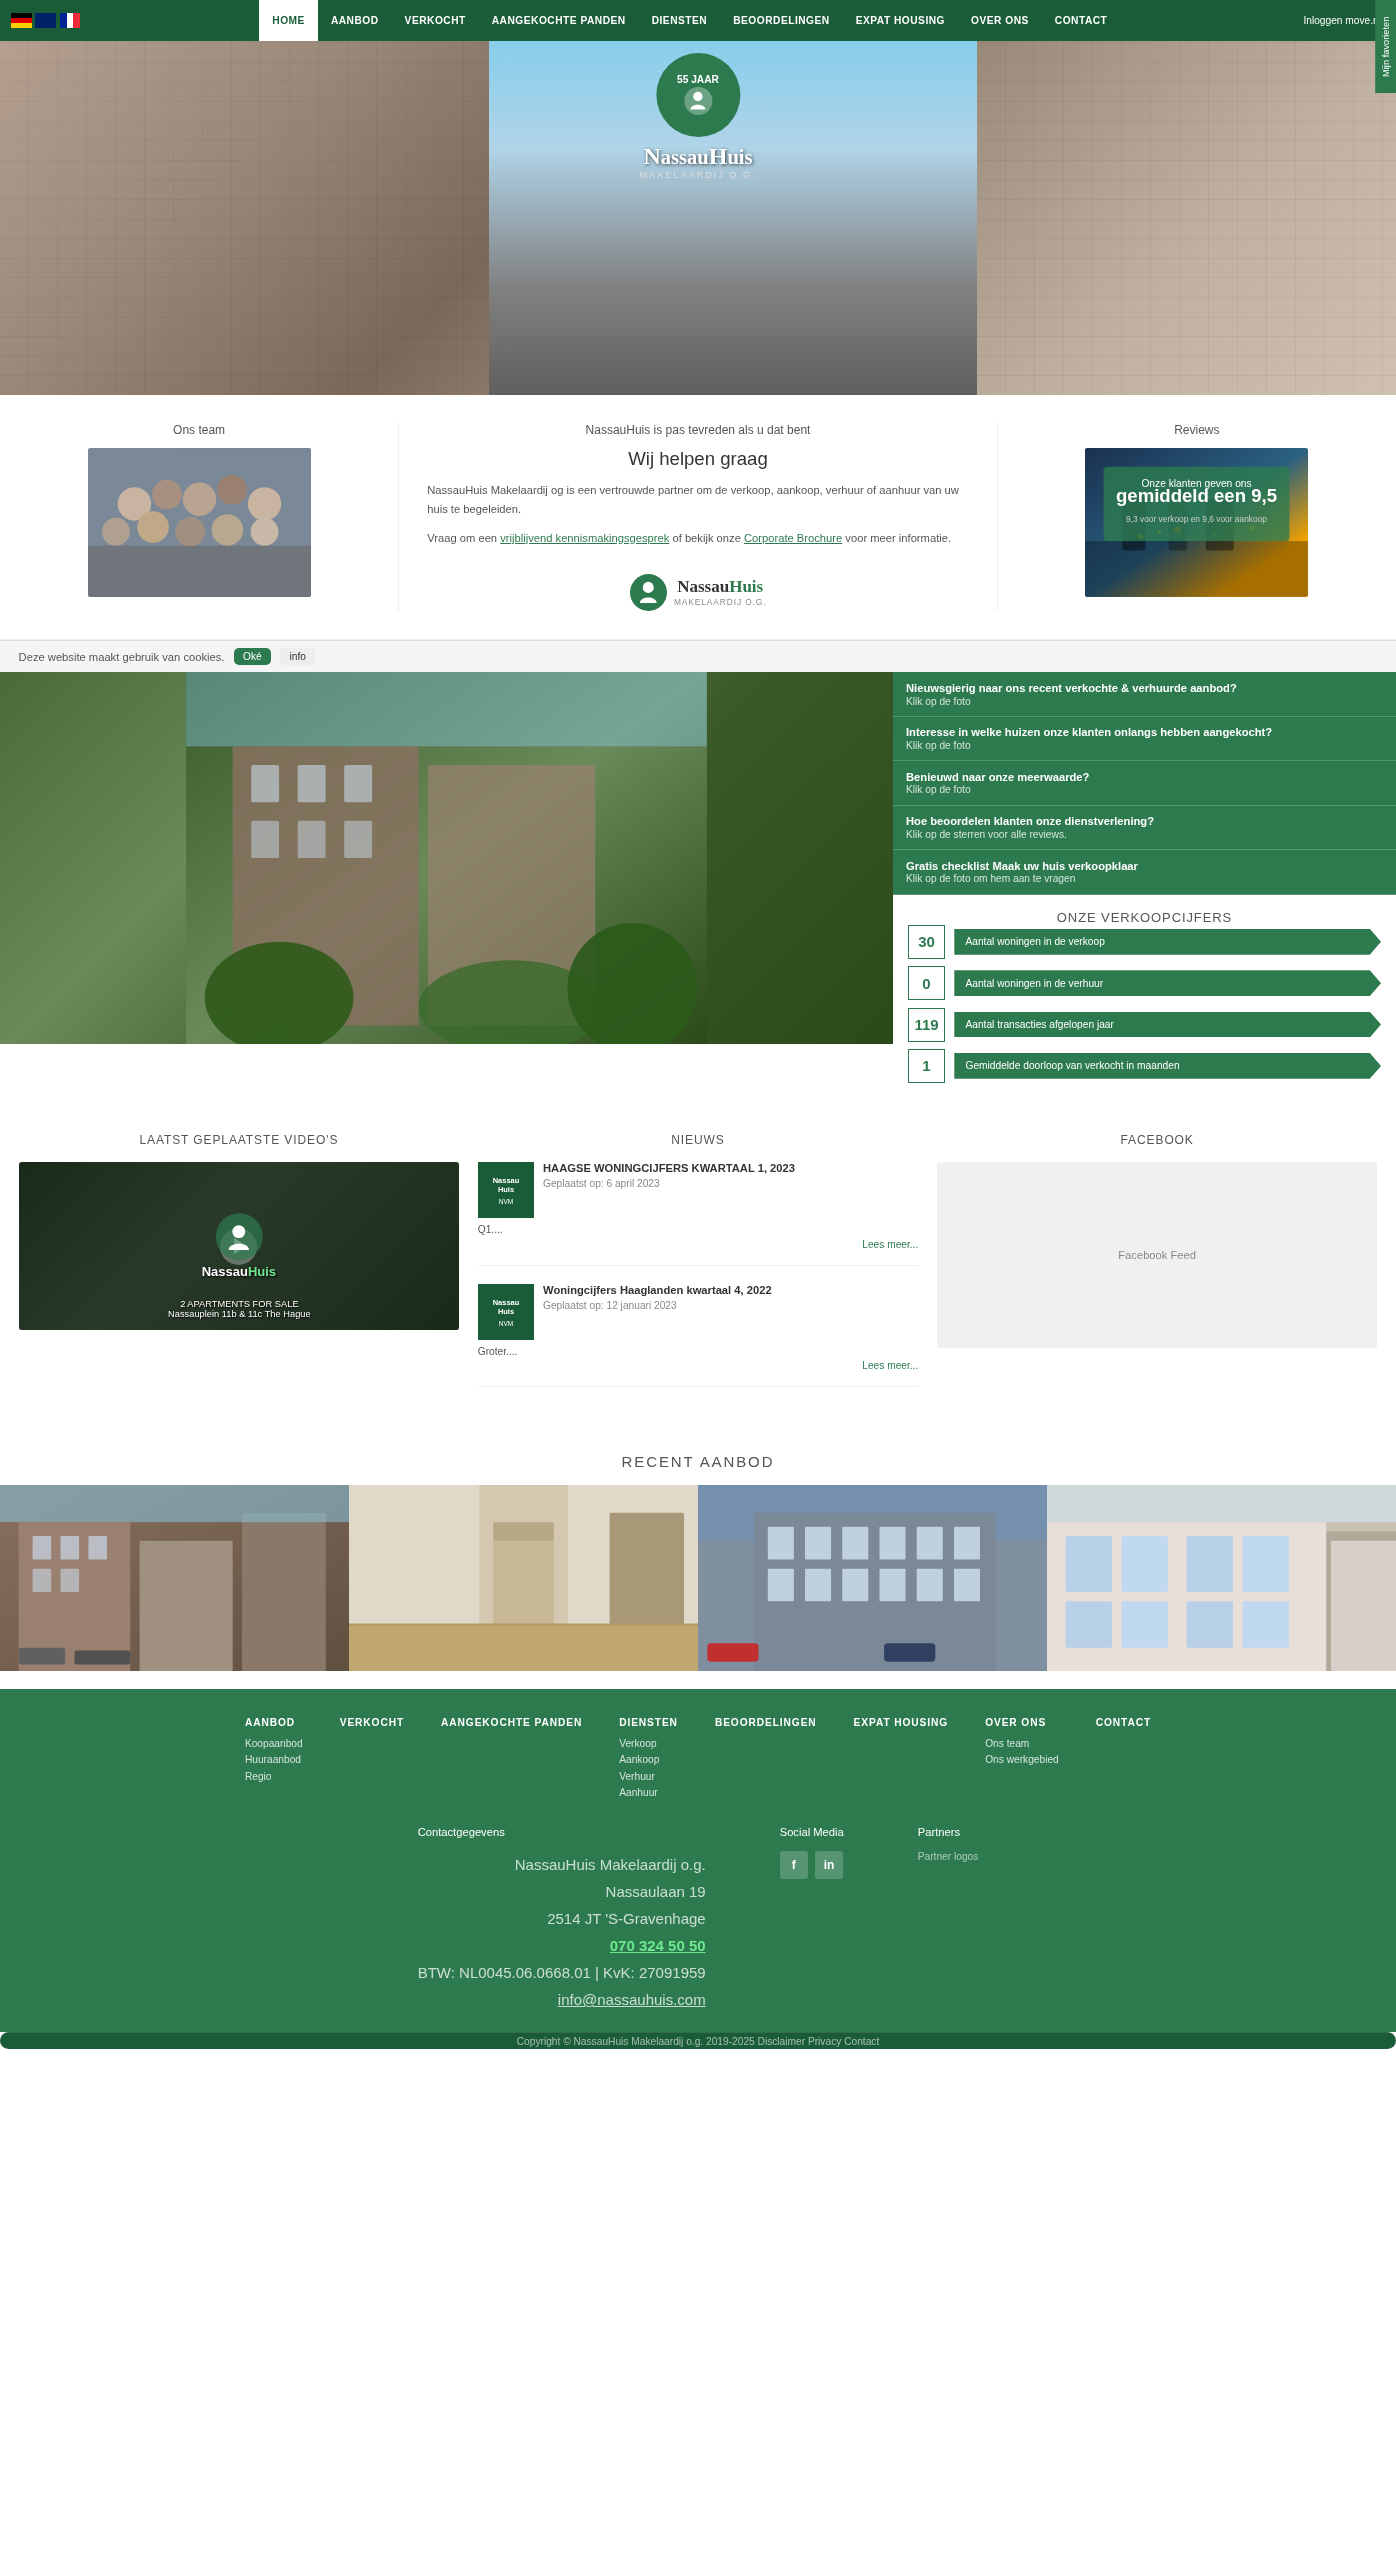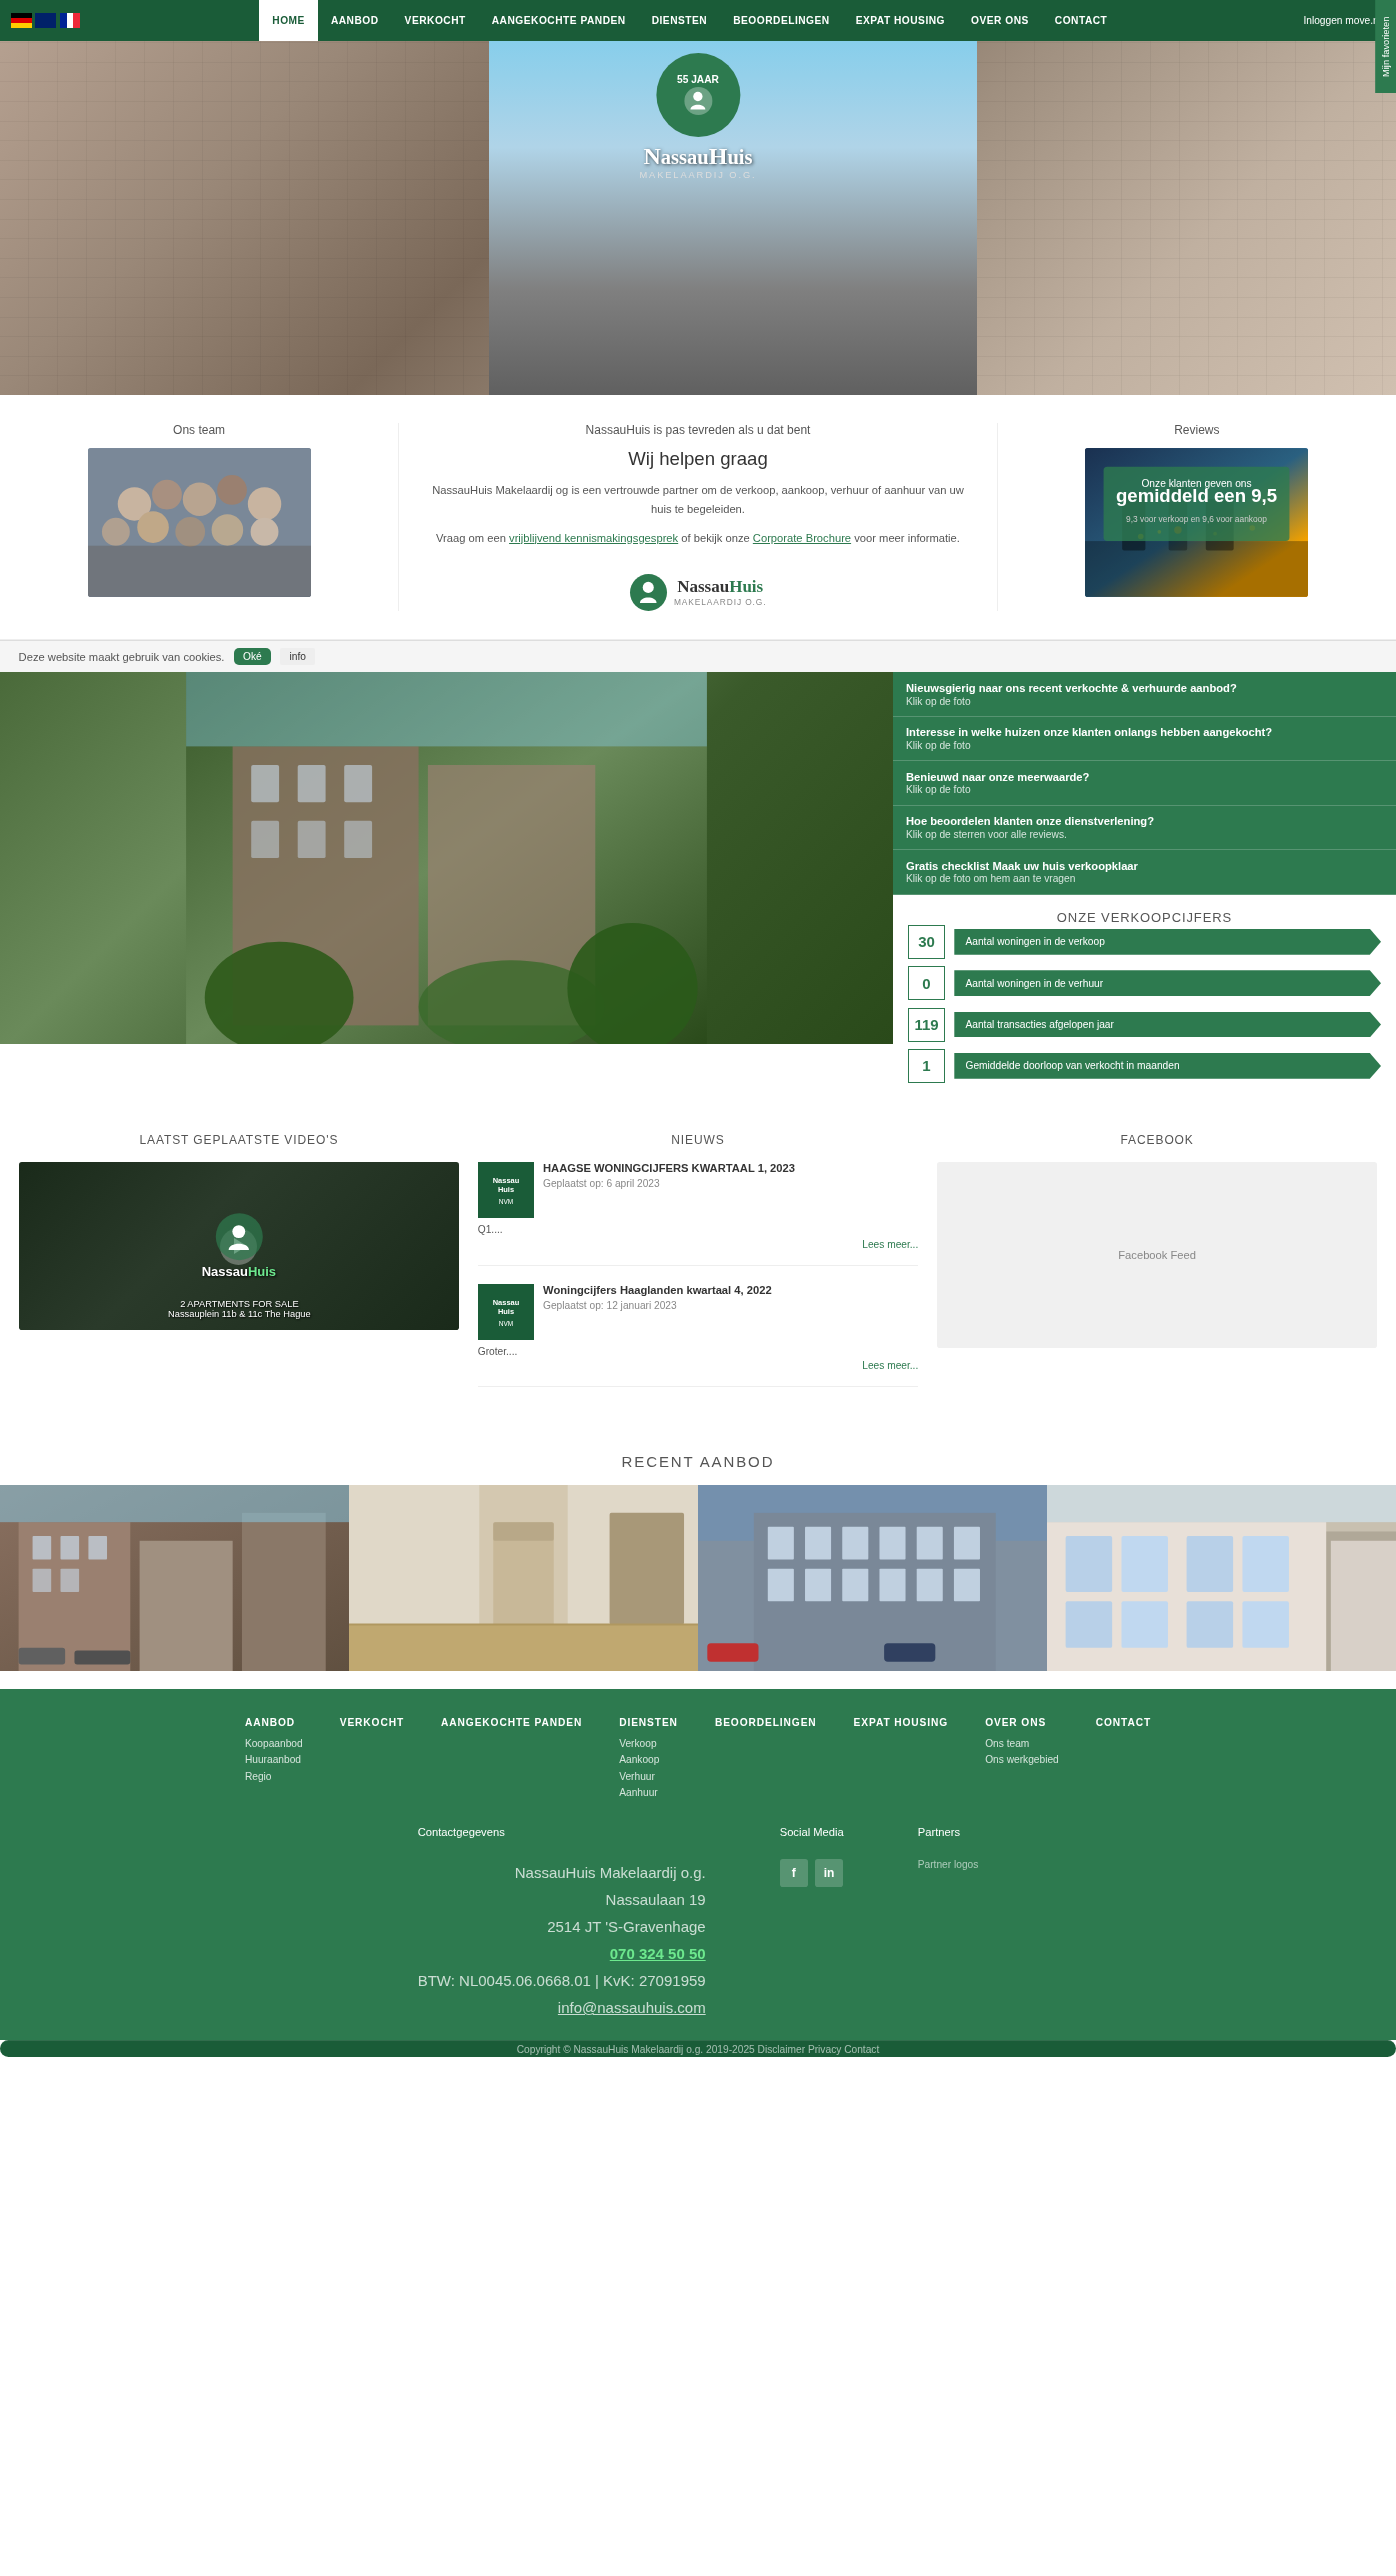"NassauHuis Makelaardij og is een" .help-text { text-align: center -> left }
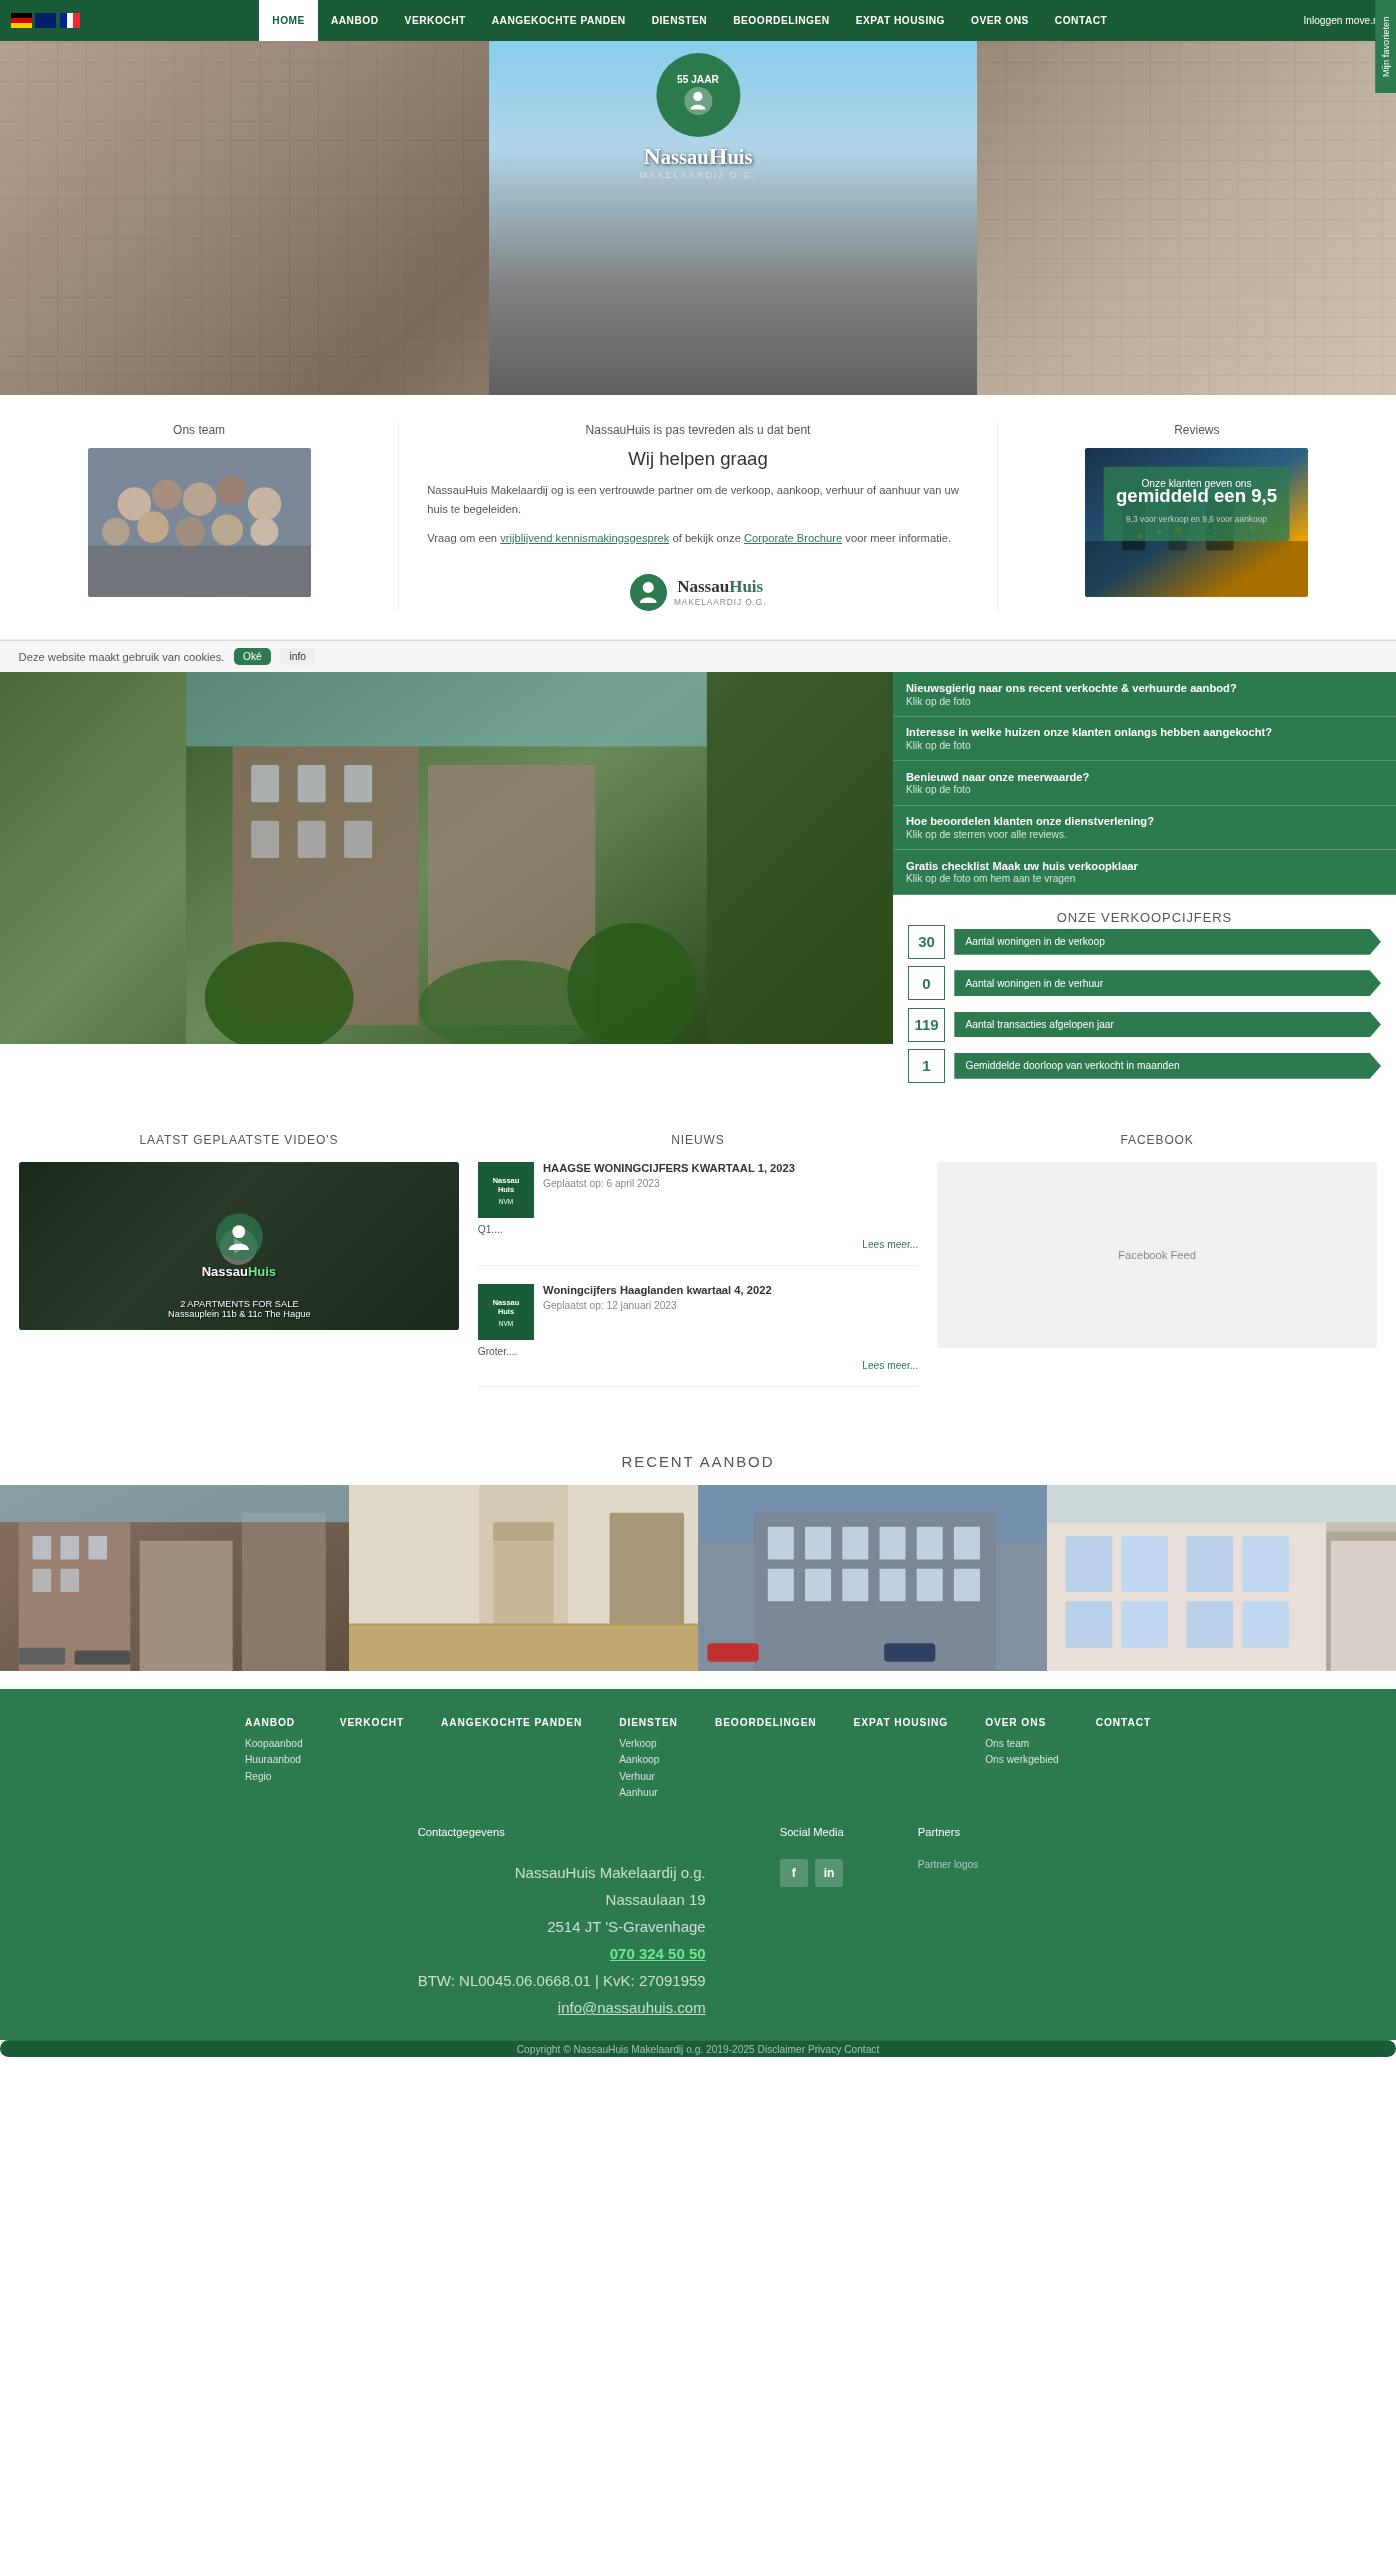"Contactgegevens" .fb-col-title { margin-bottom: 21px -> 13px }
